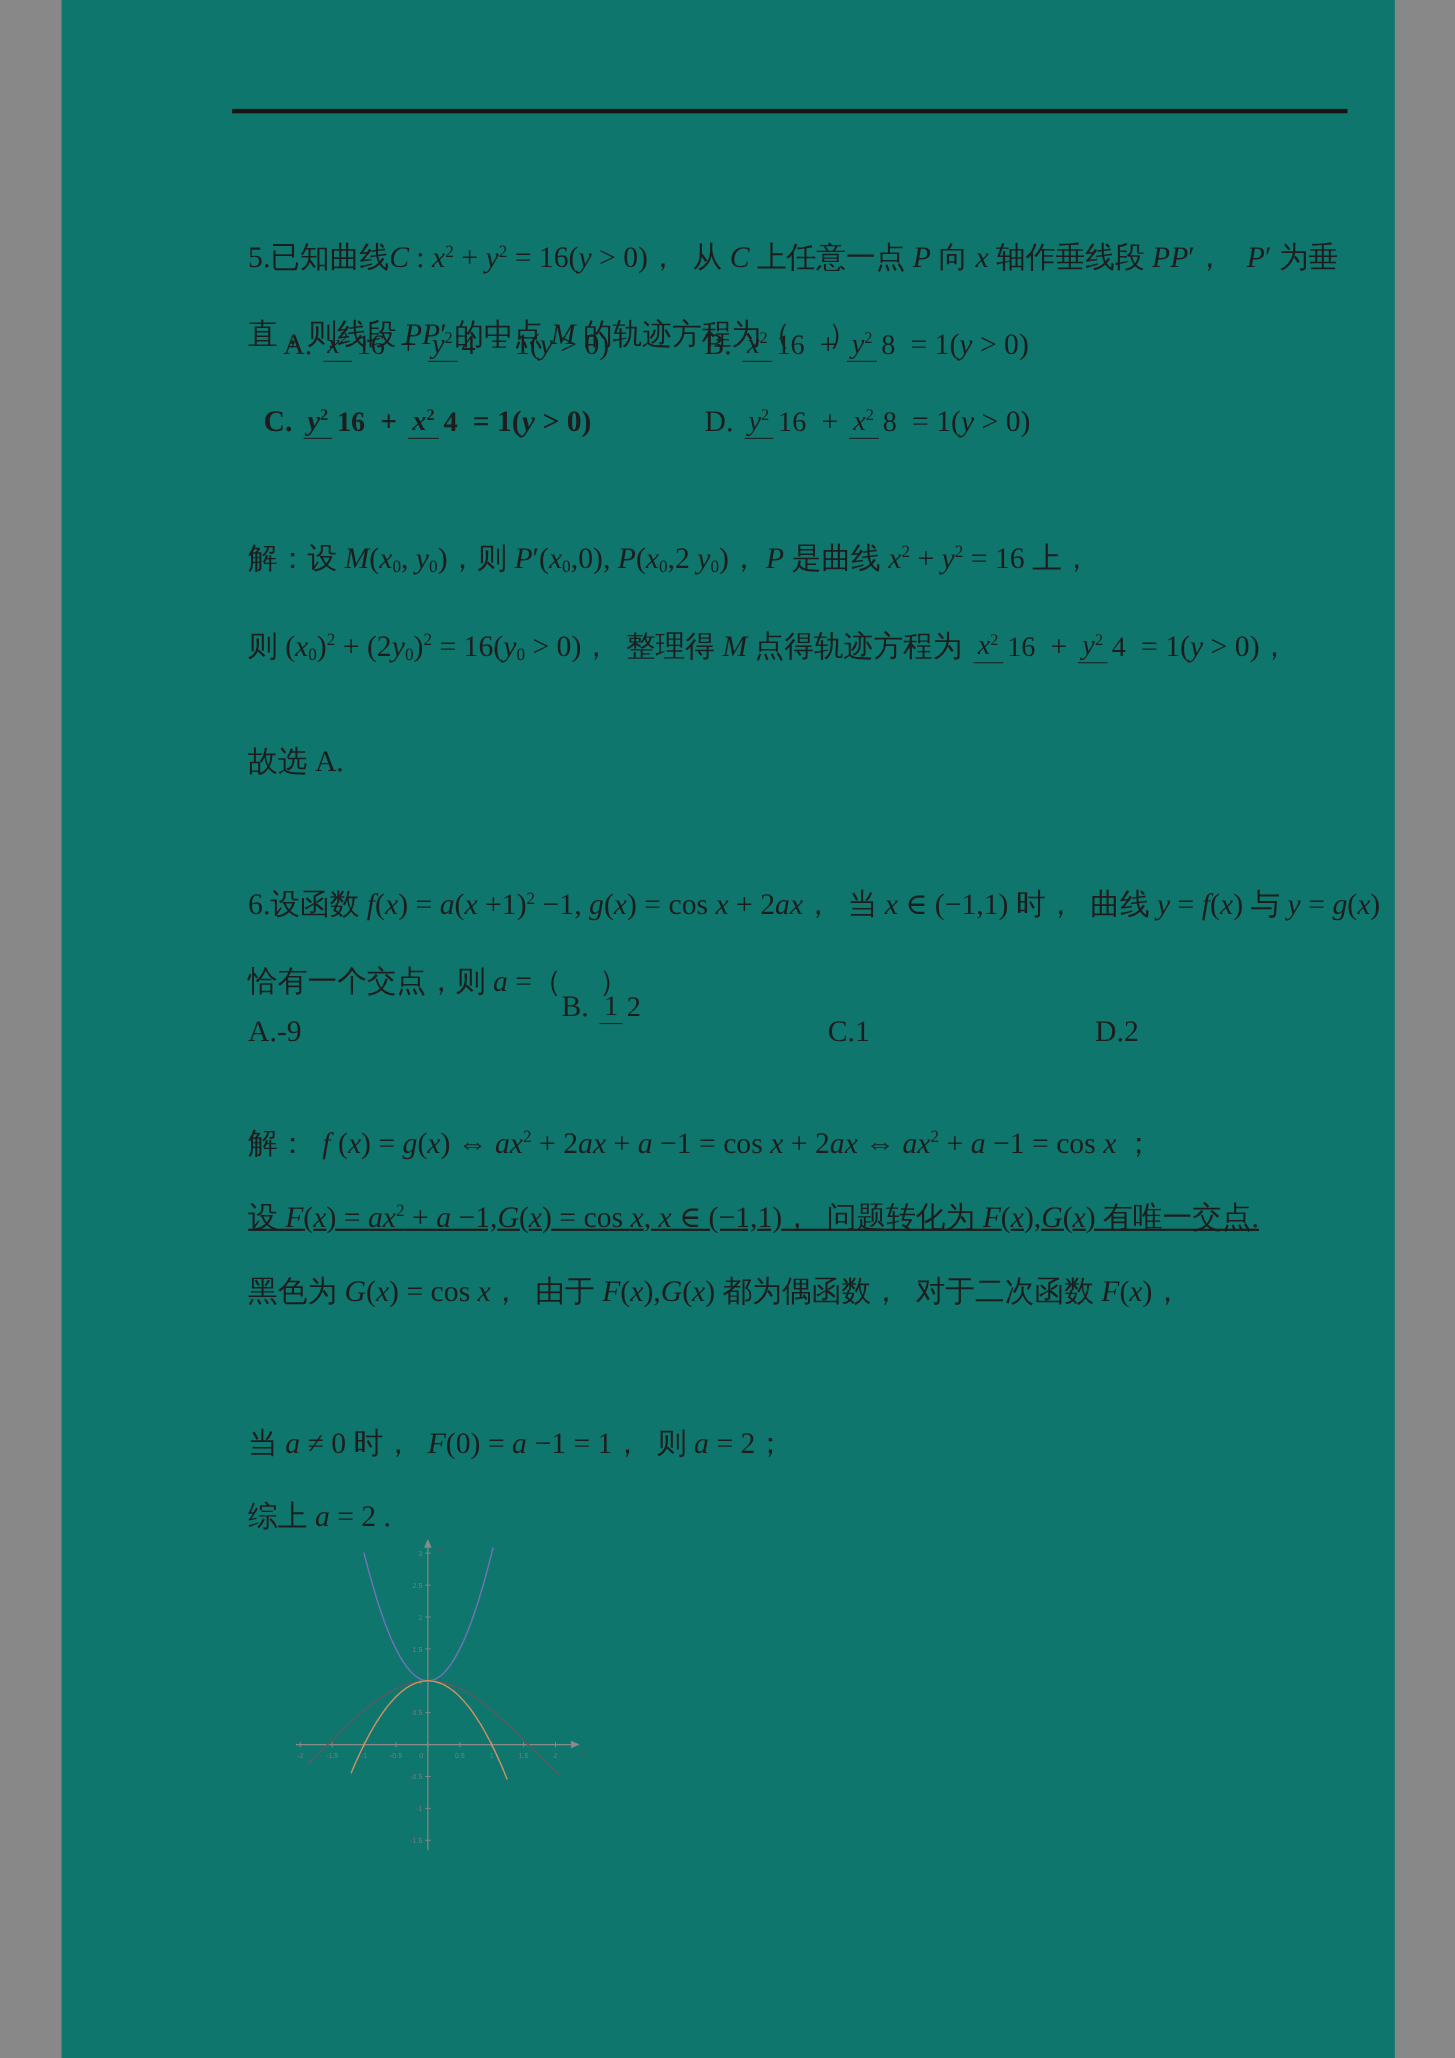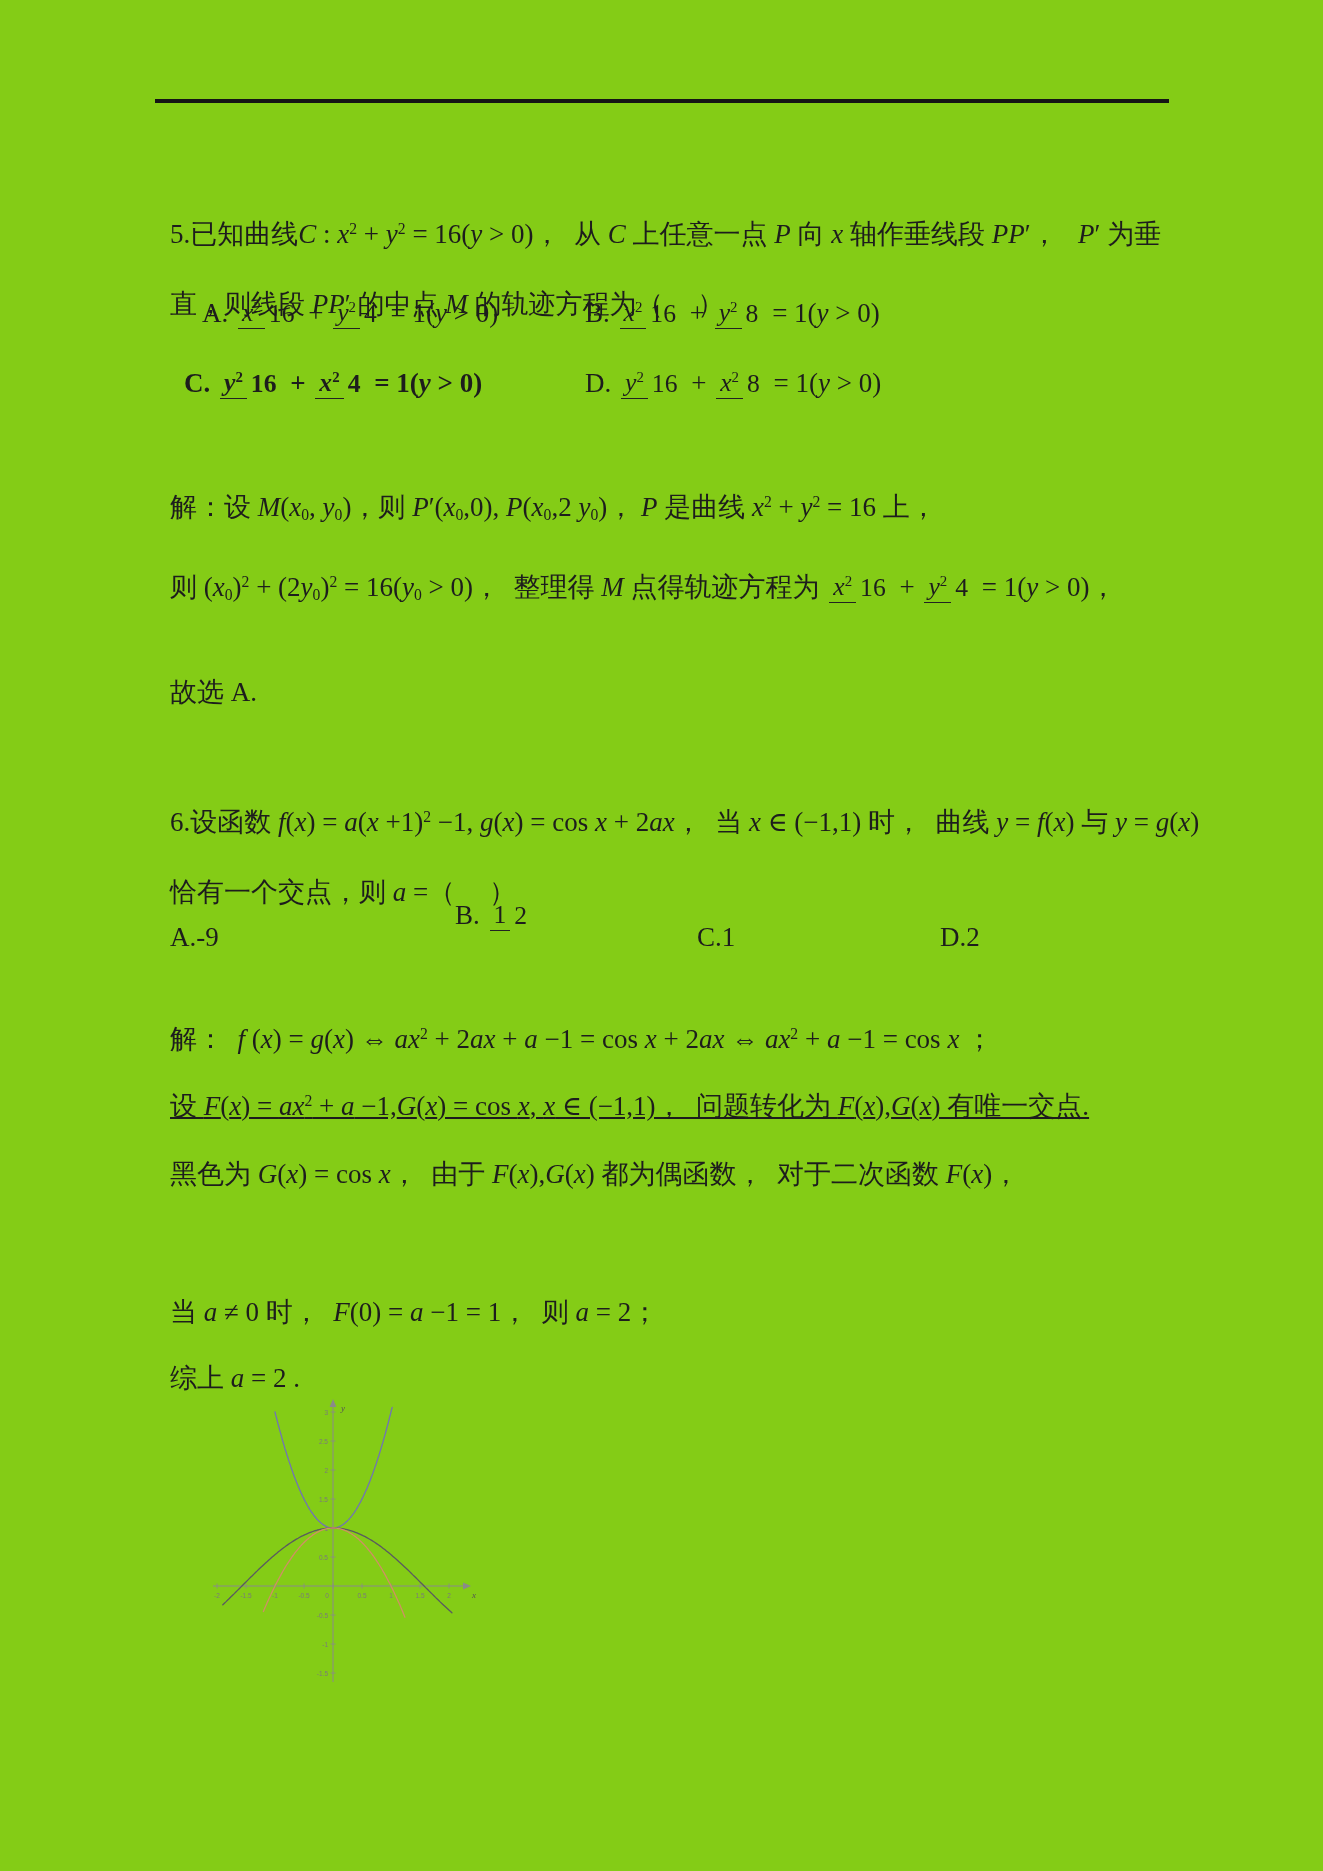"5.已知曲线C : x2 + y2" .page { background: #84cc16 -> #0f766e; width: 1323px -> 1212px }
